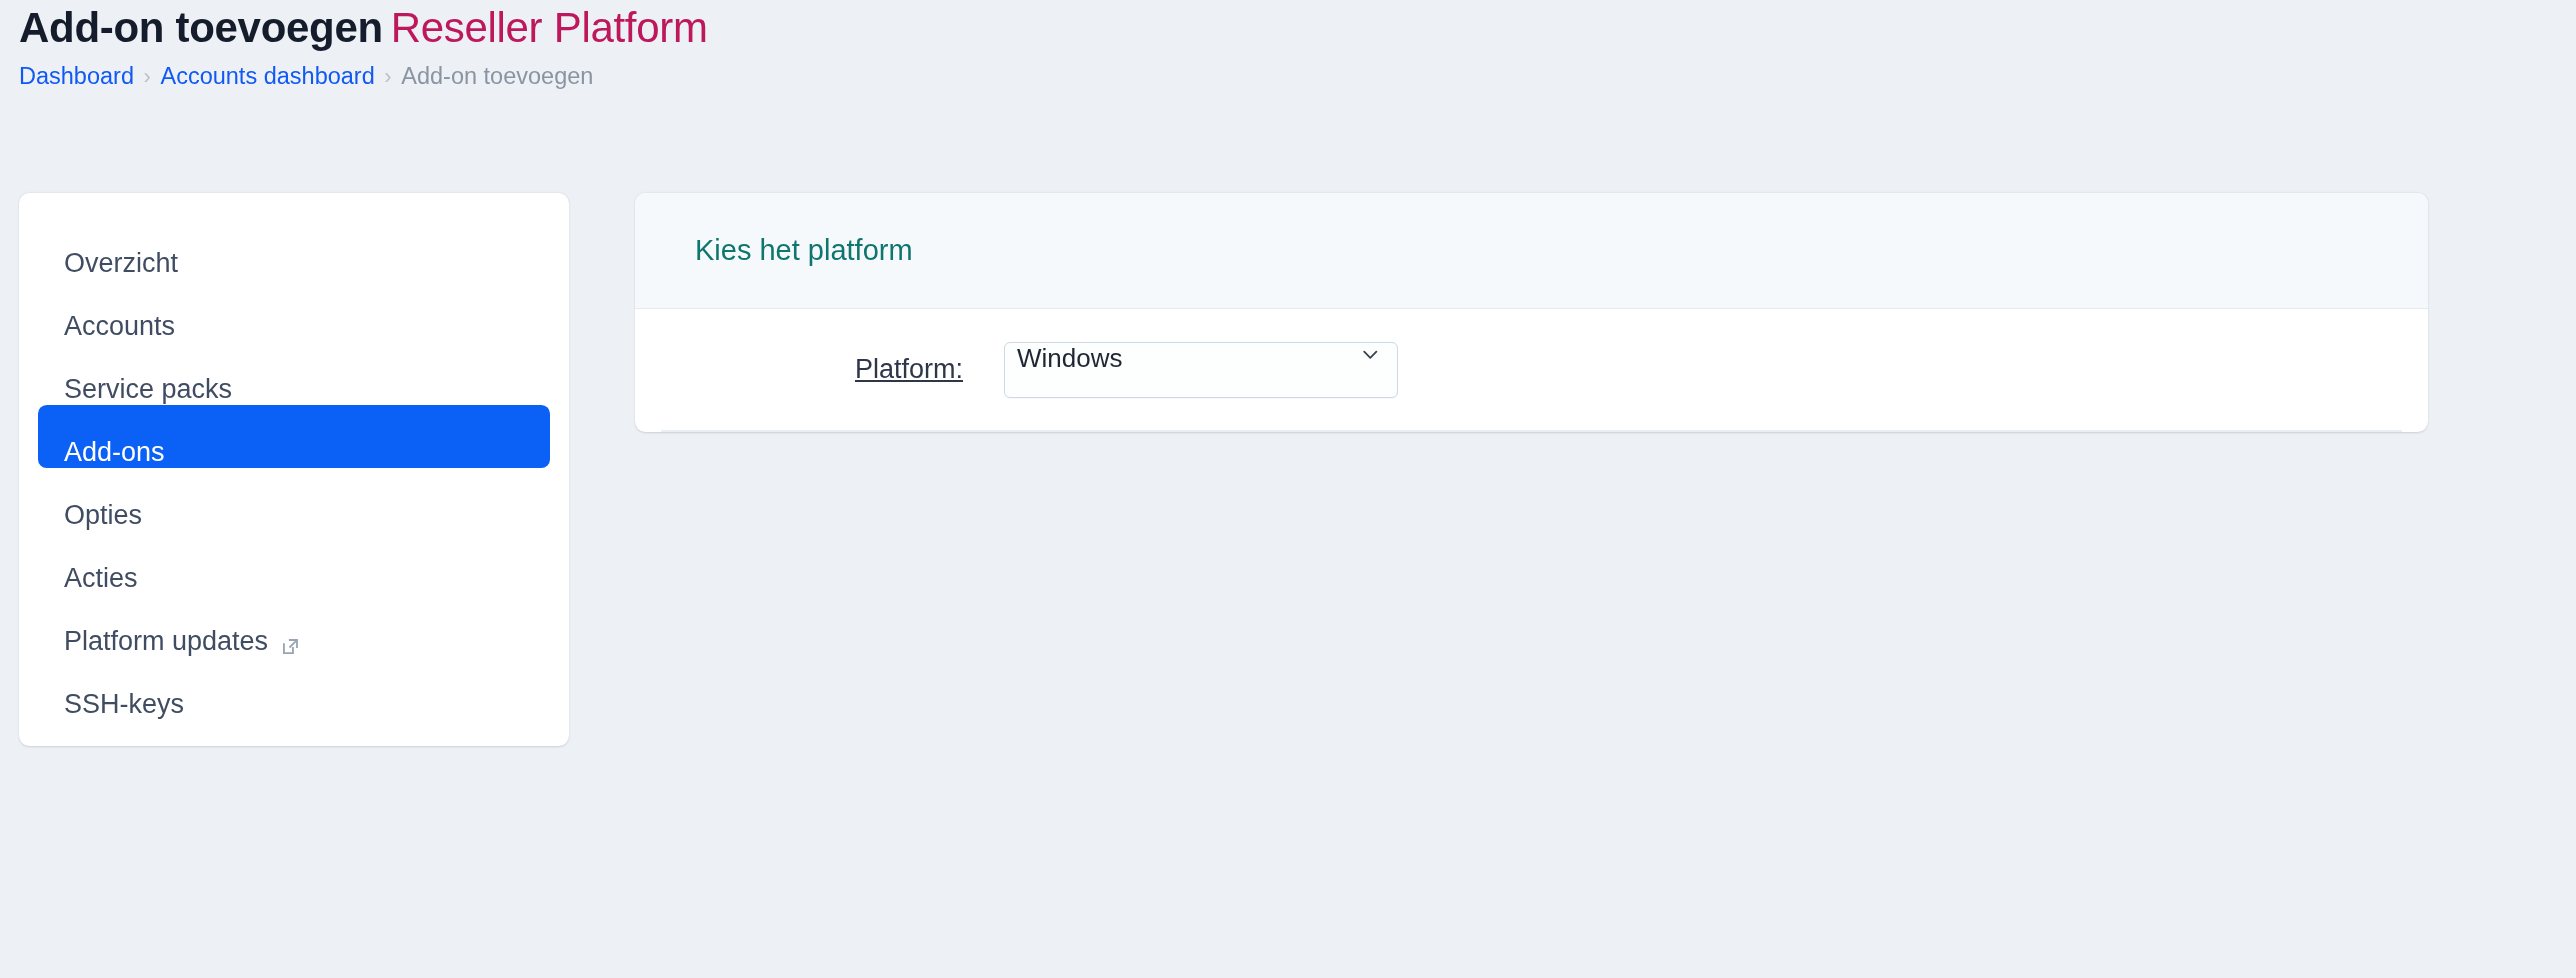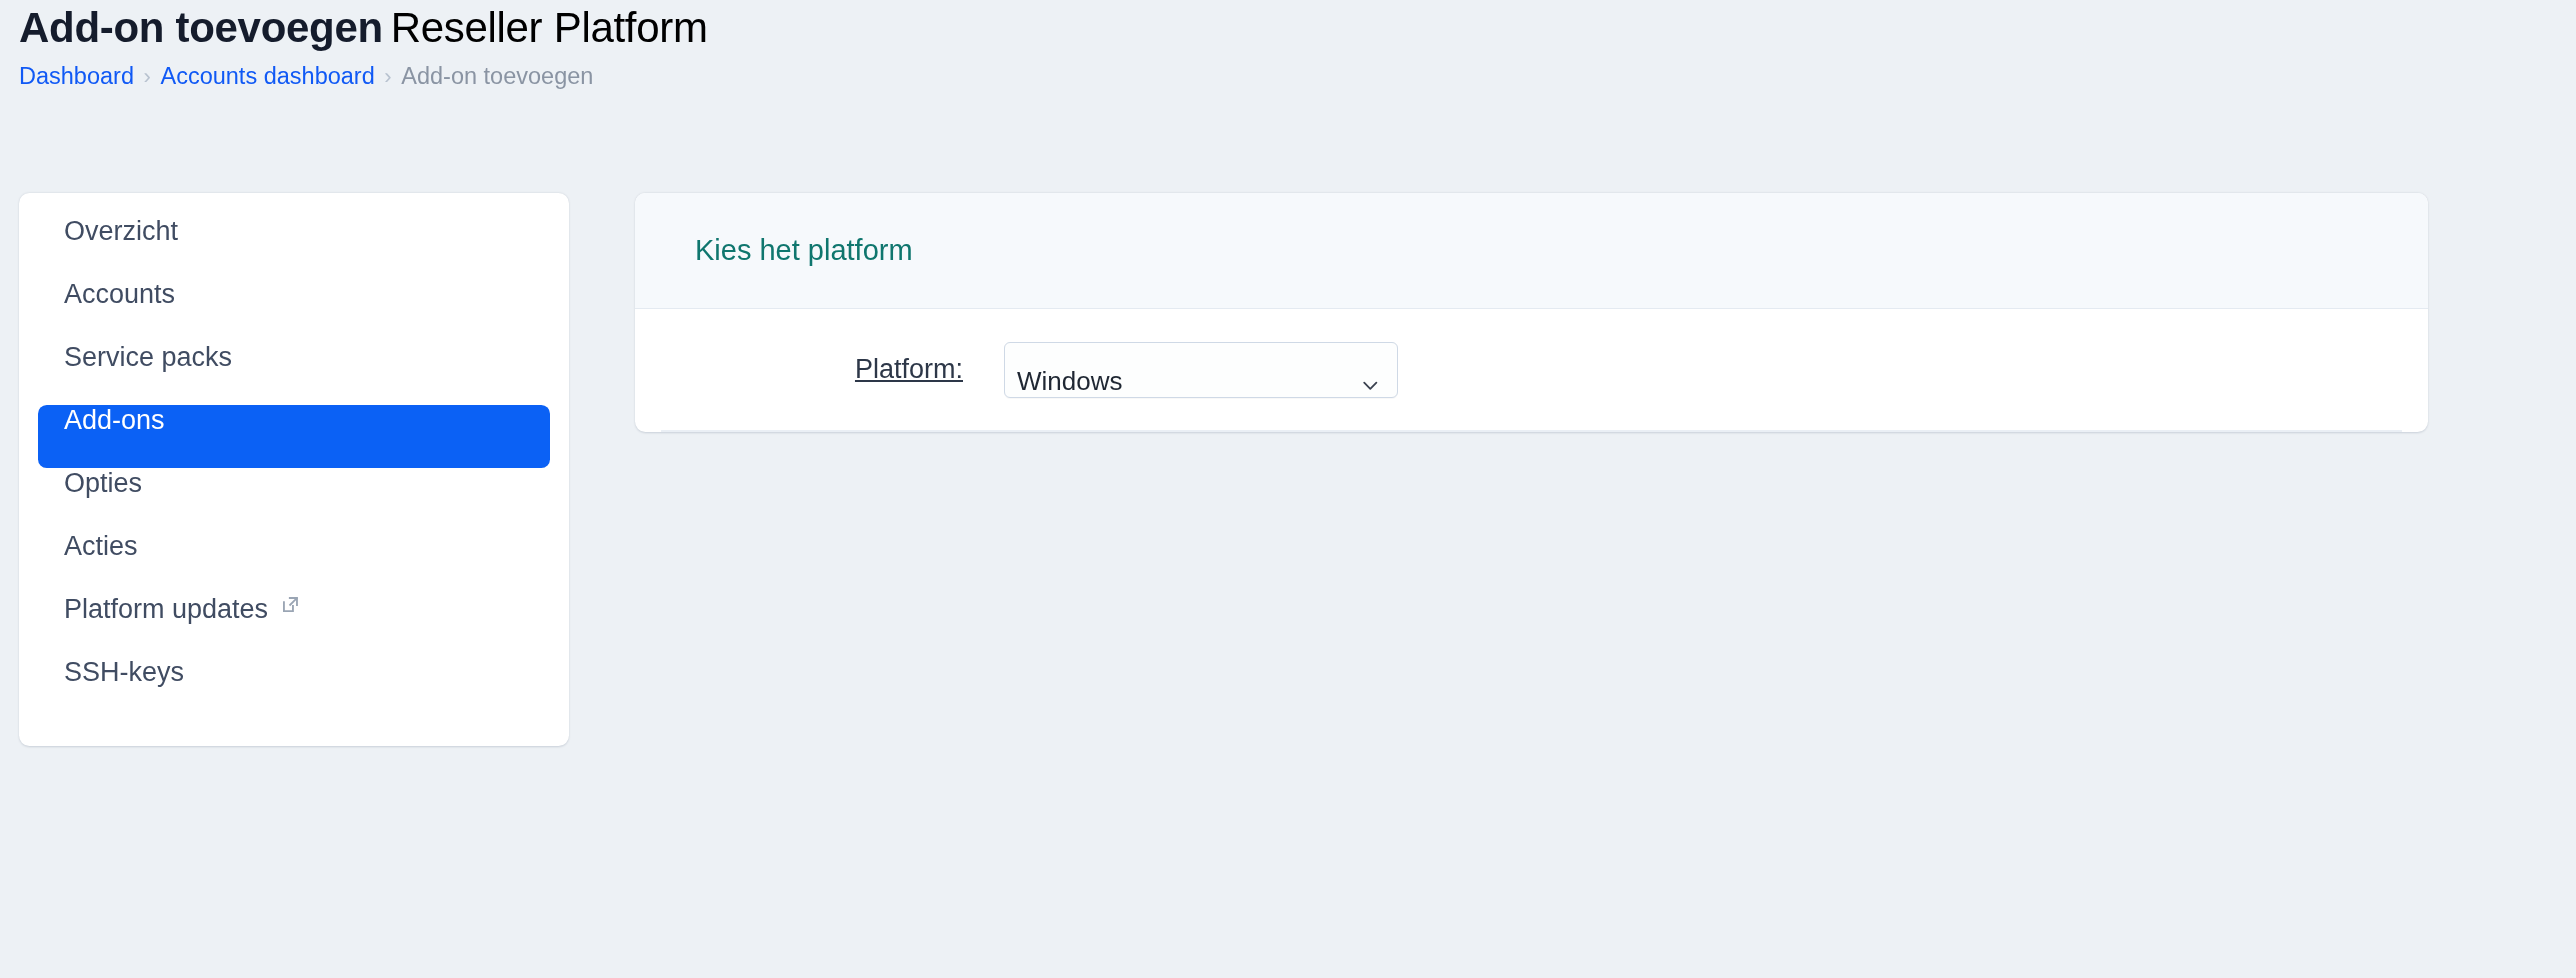"Reseller Platform" .title-sub { color: #000000 -> #be185d }
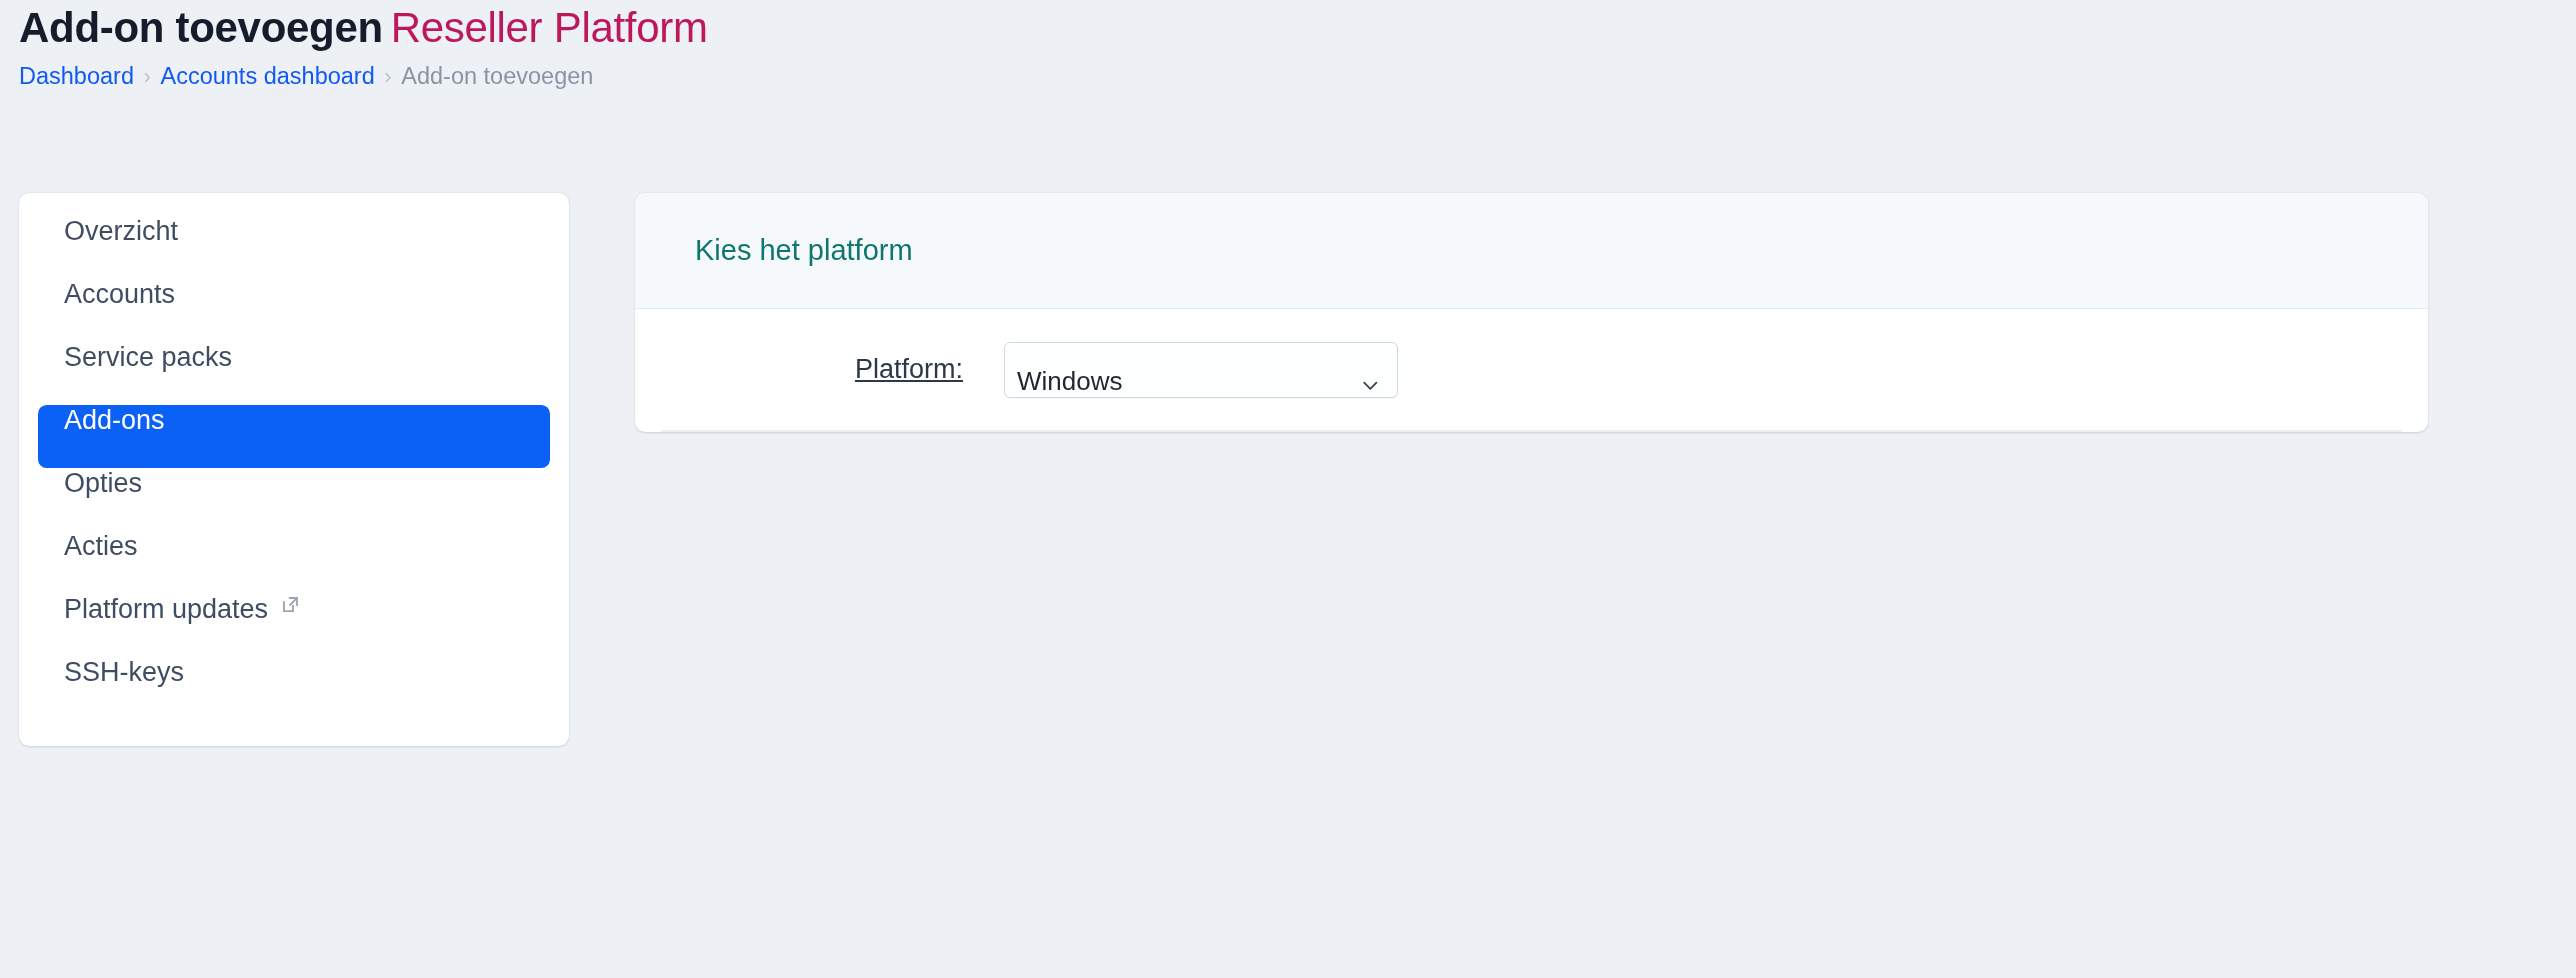"Overzicht" .nav-item { align-items: flex-start -> flex-end }
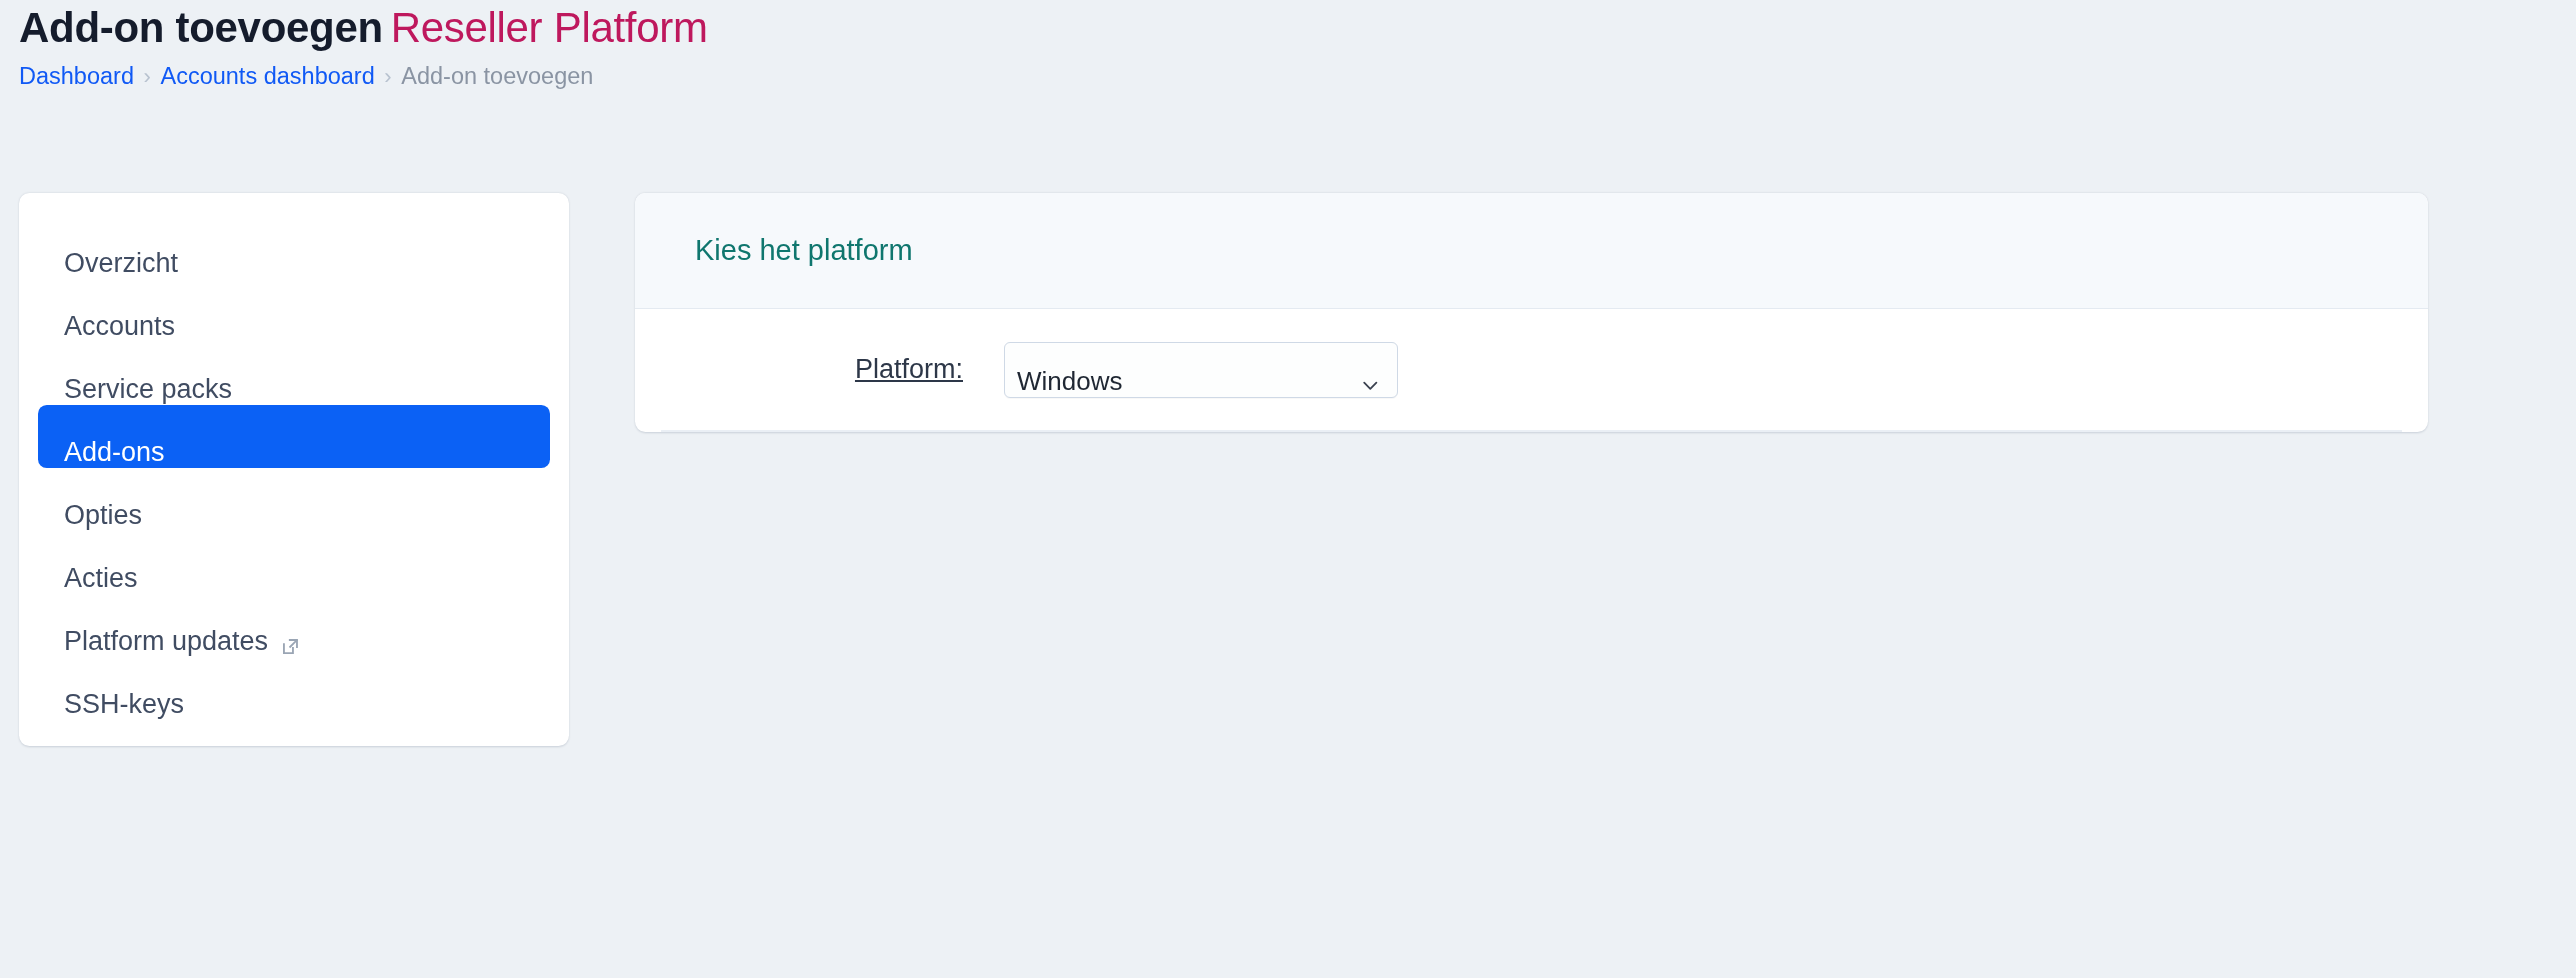"Windows" .select-box { align-items: flex-end -> flex-start }
